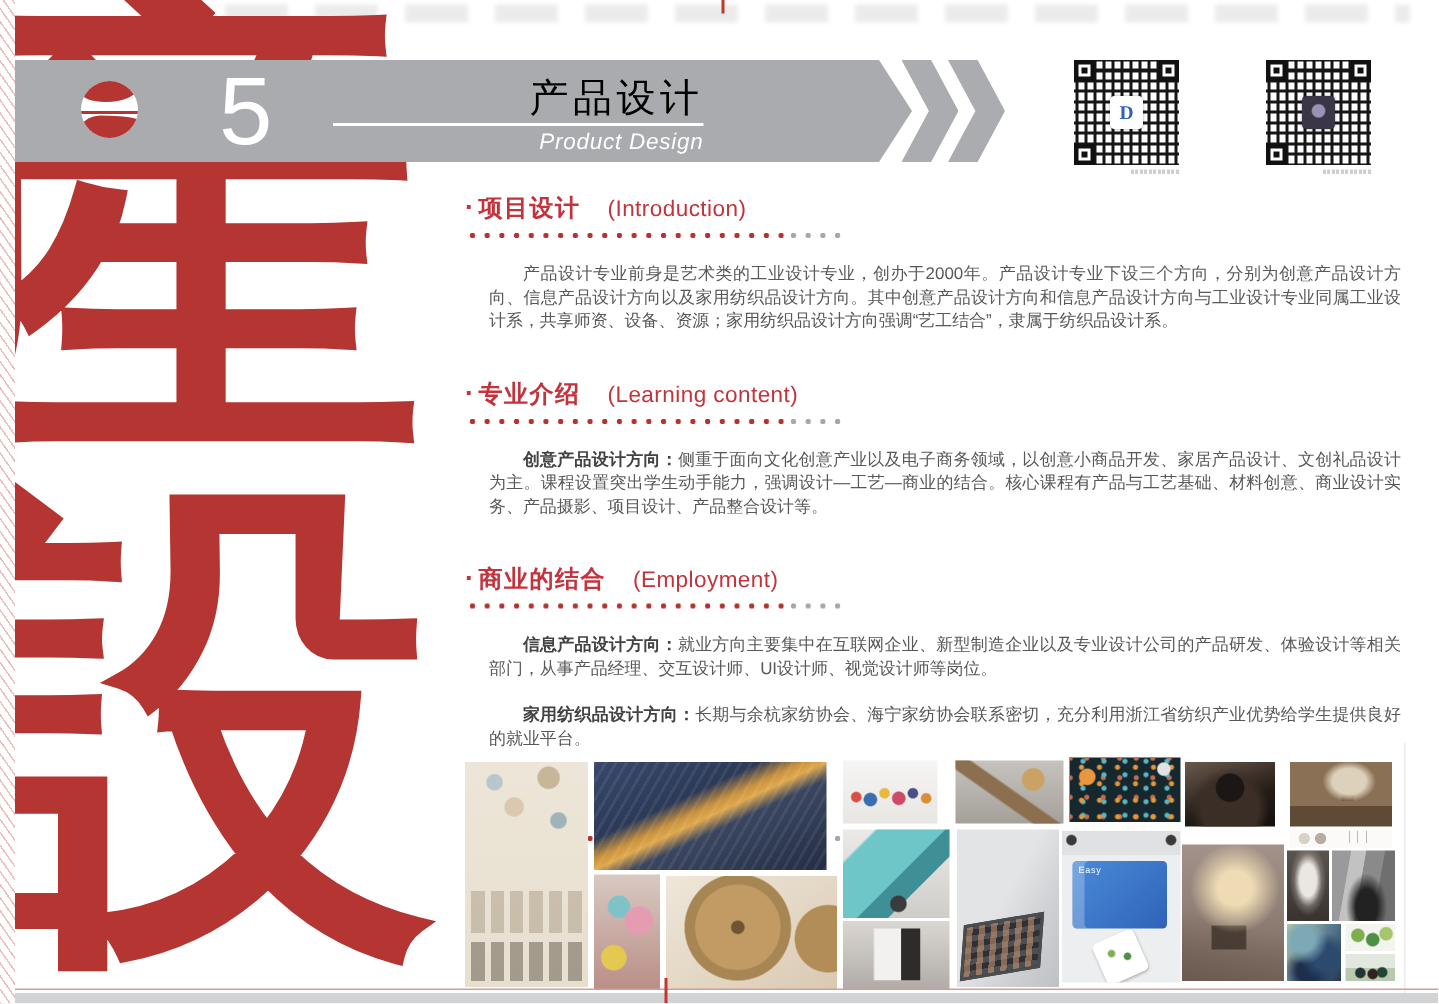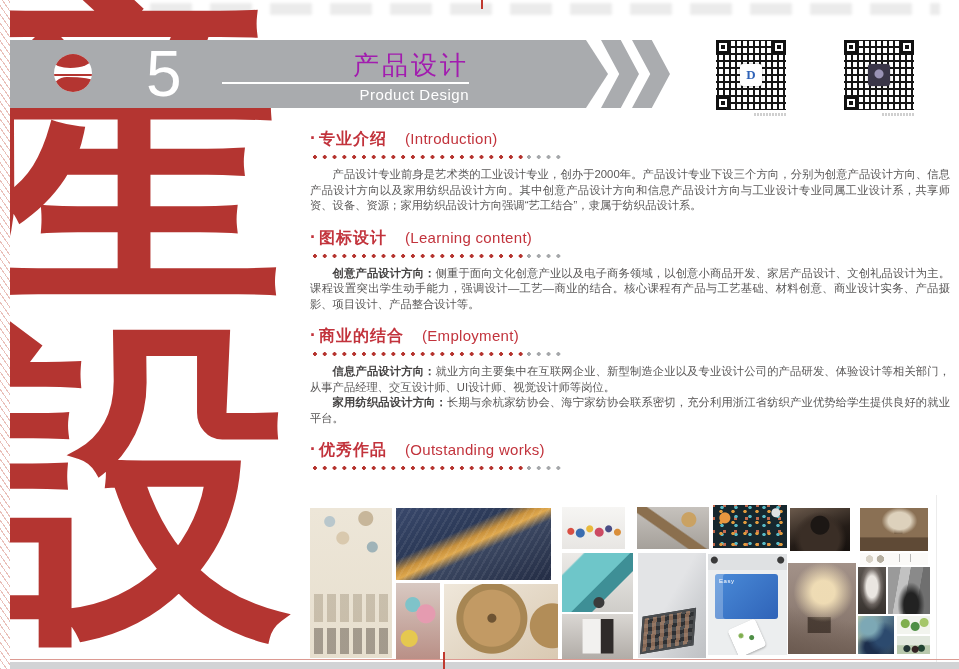"产品设计" .banner-zh { color: #a21caf -> #000000 }
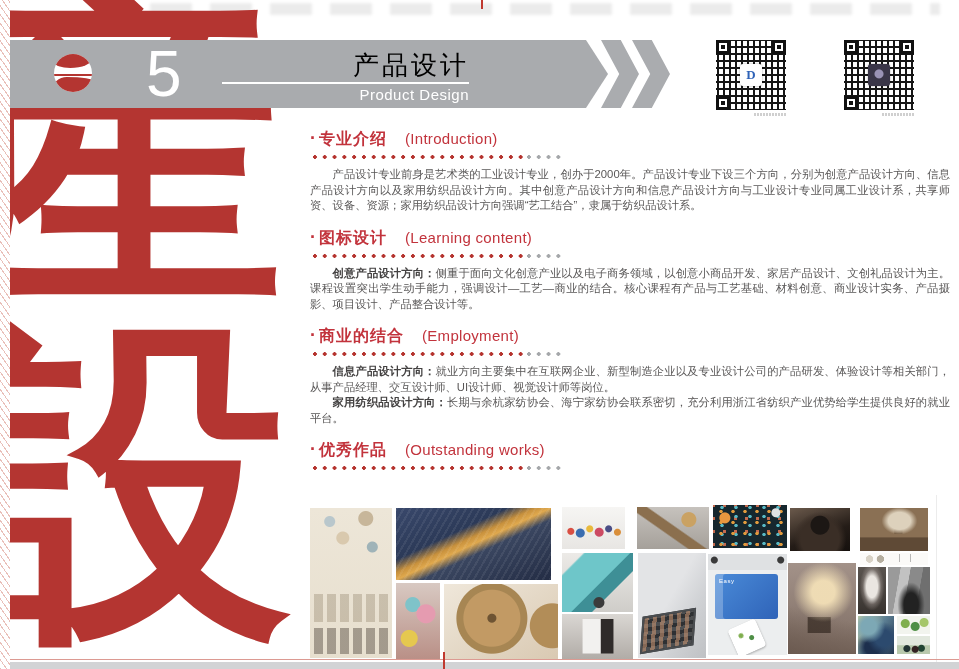"Product Design" .banner-en { font-style: none -> italic }
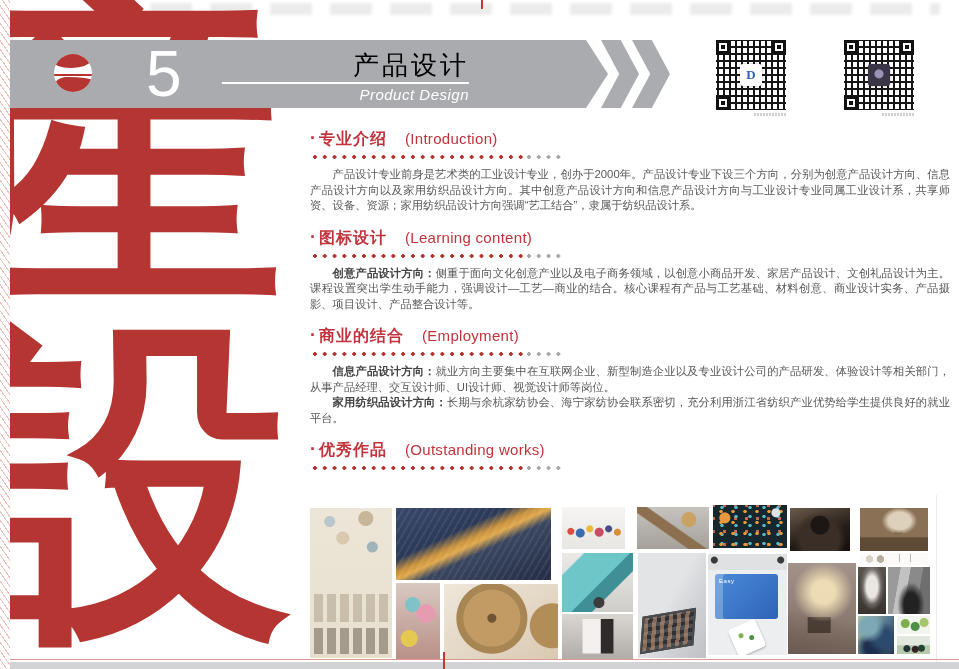"专业介绍" span.zh { text: 专业介绍 -> 项目设计 }
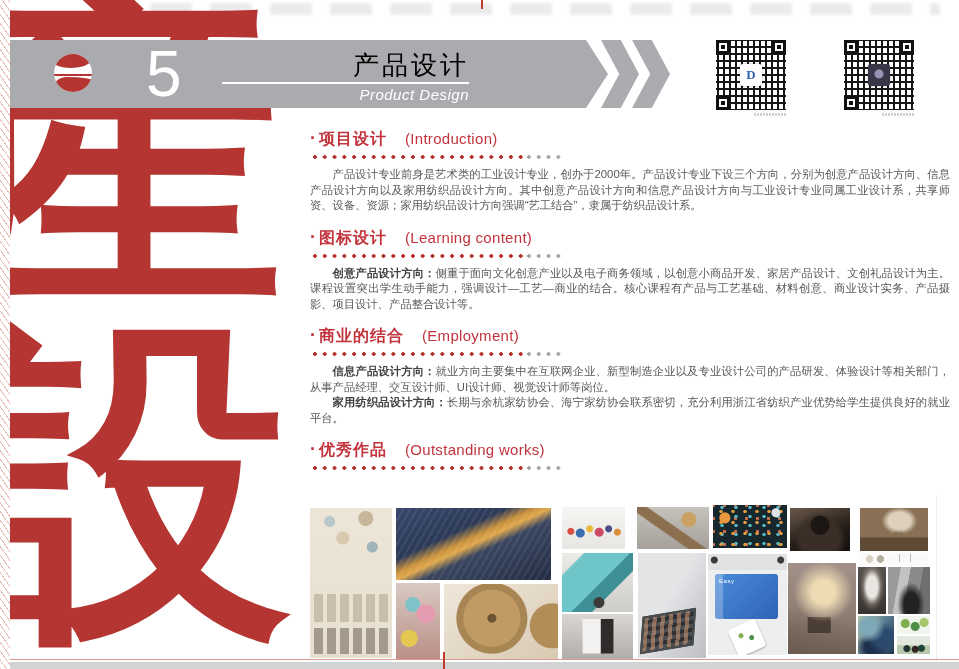"产品设计专业前身是艺术类的工业设计专业，创办于2000年。产品设计专业下设三个方" .body-p { margin: 0 -> 16px }
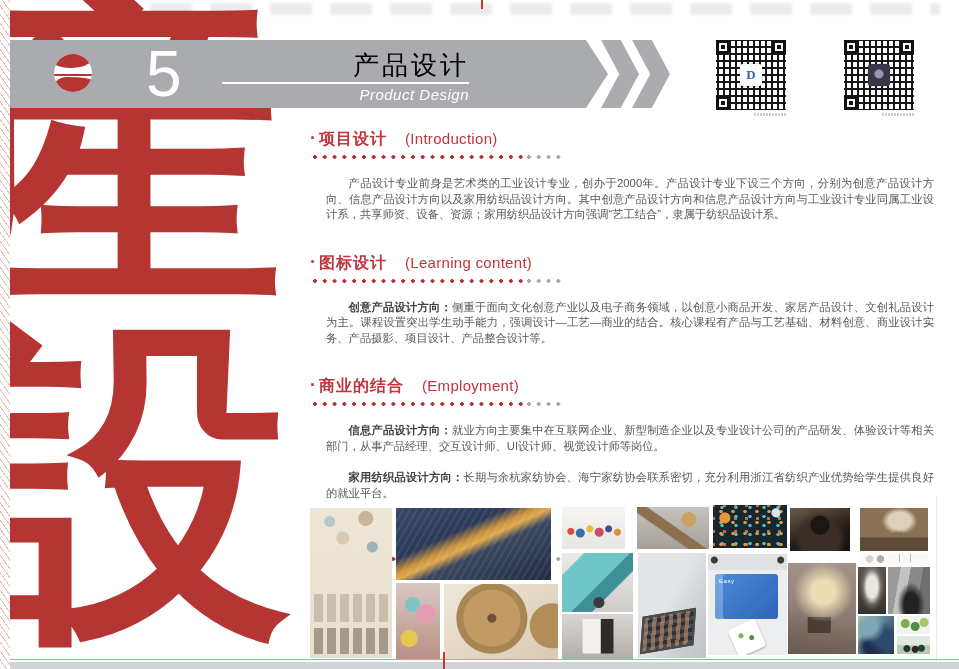"图标设计" span.zh { text: 图标设计 -> 专业介绍 }
